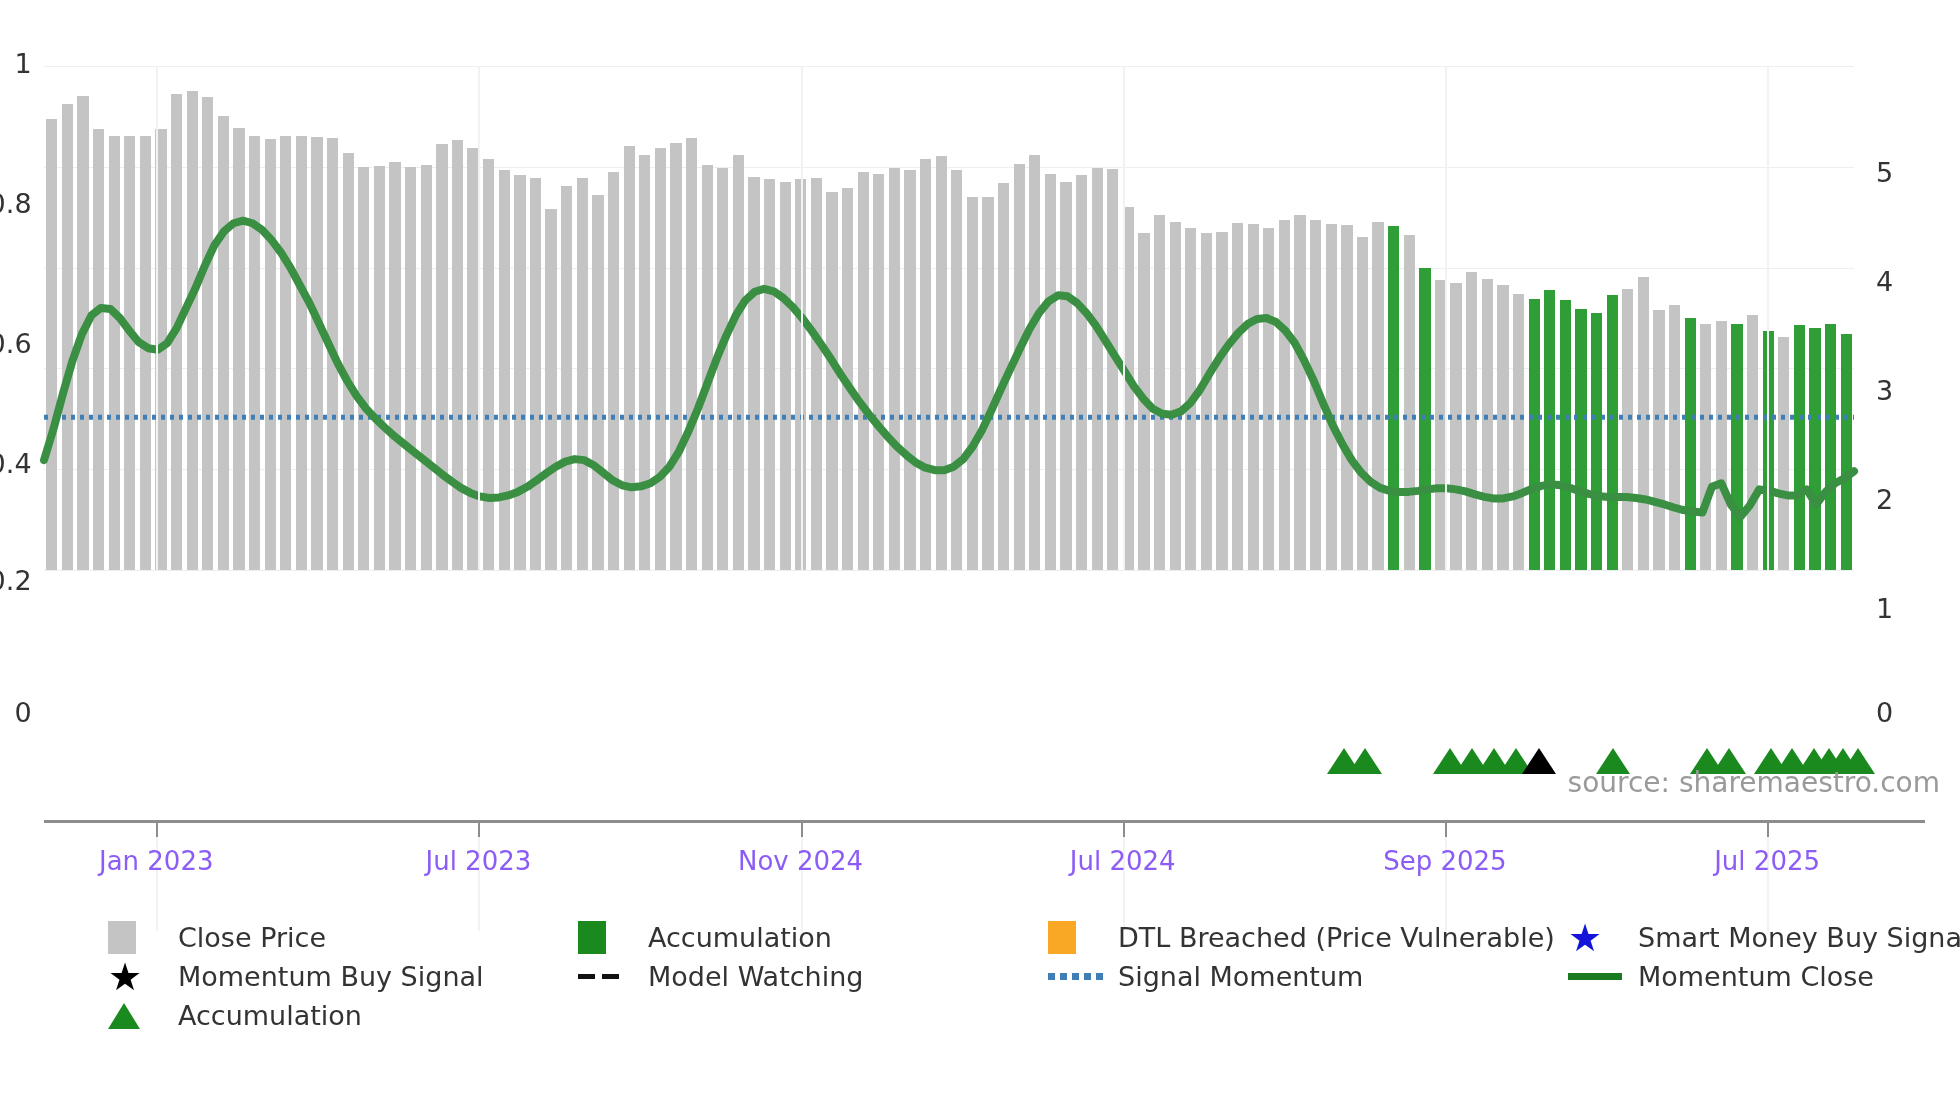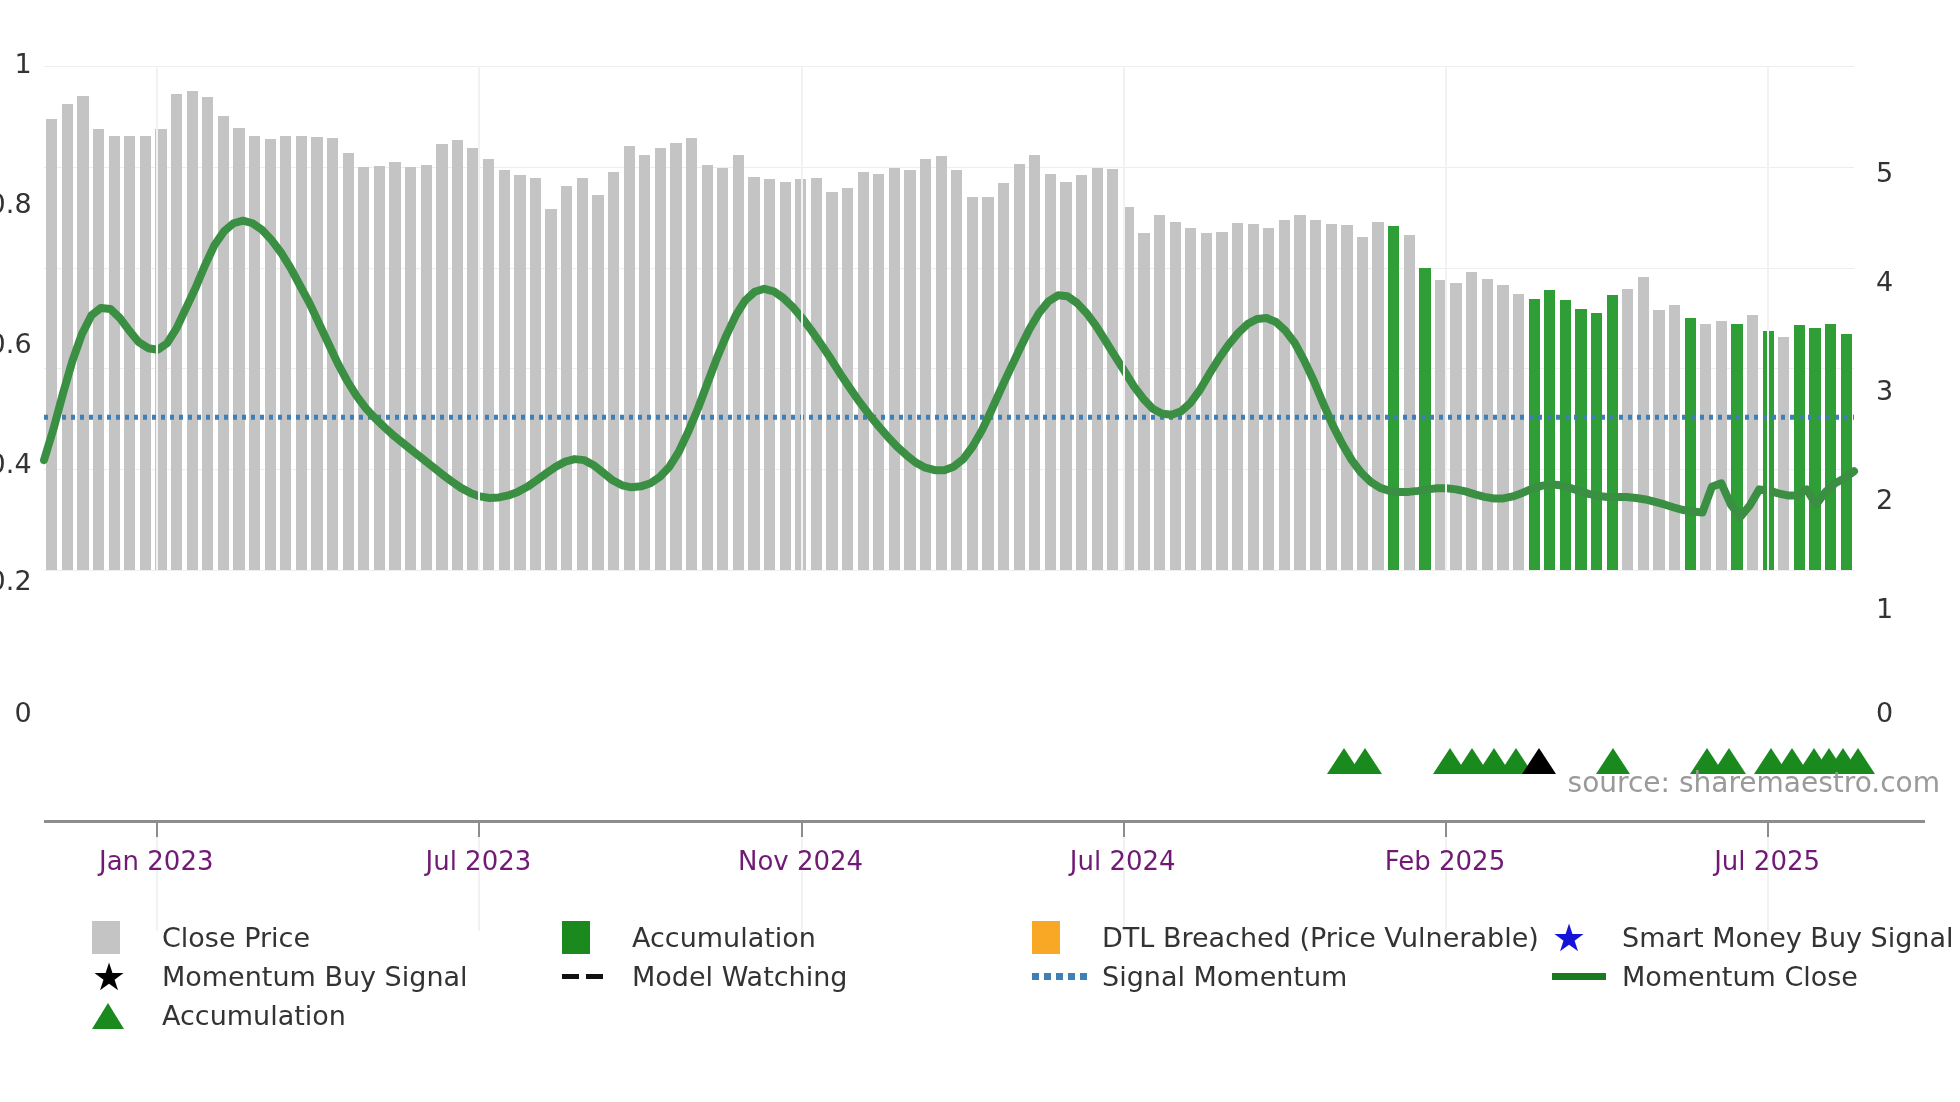"Jan 2023" .xlabel { color: #701a75 -> #8b5cf6 }
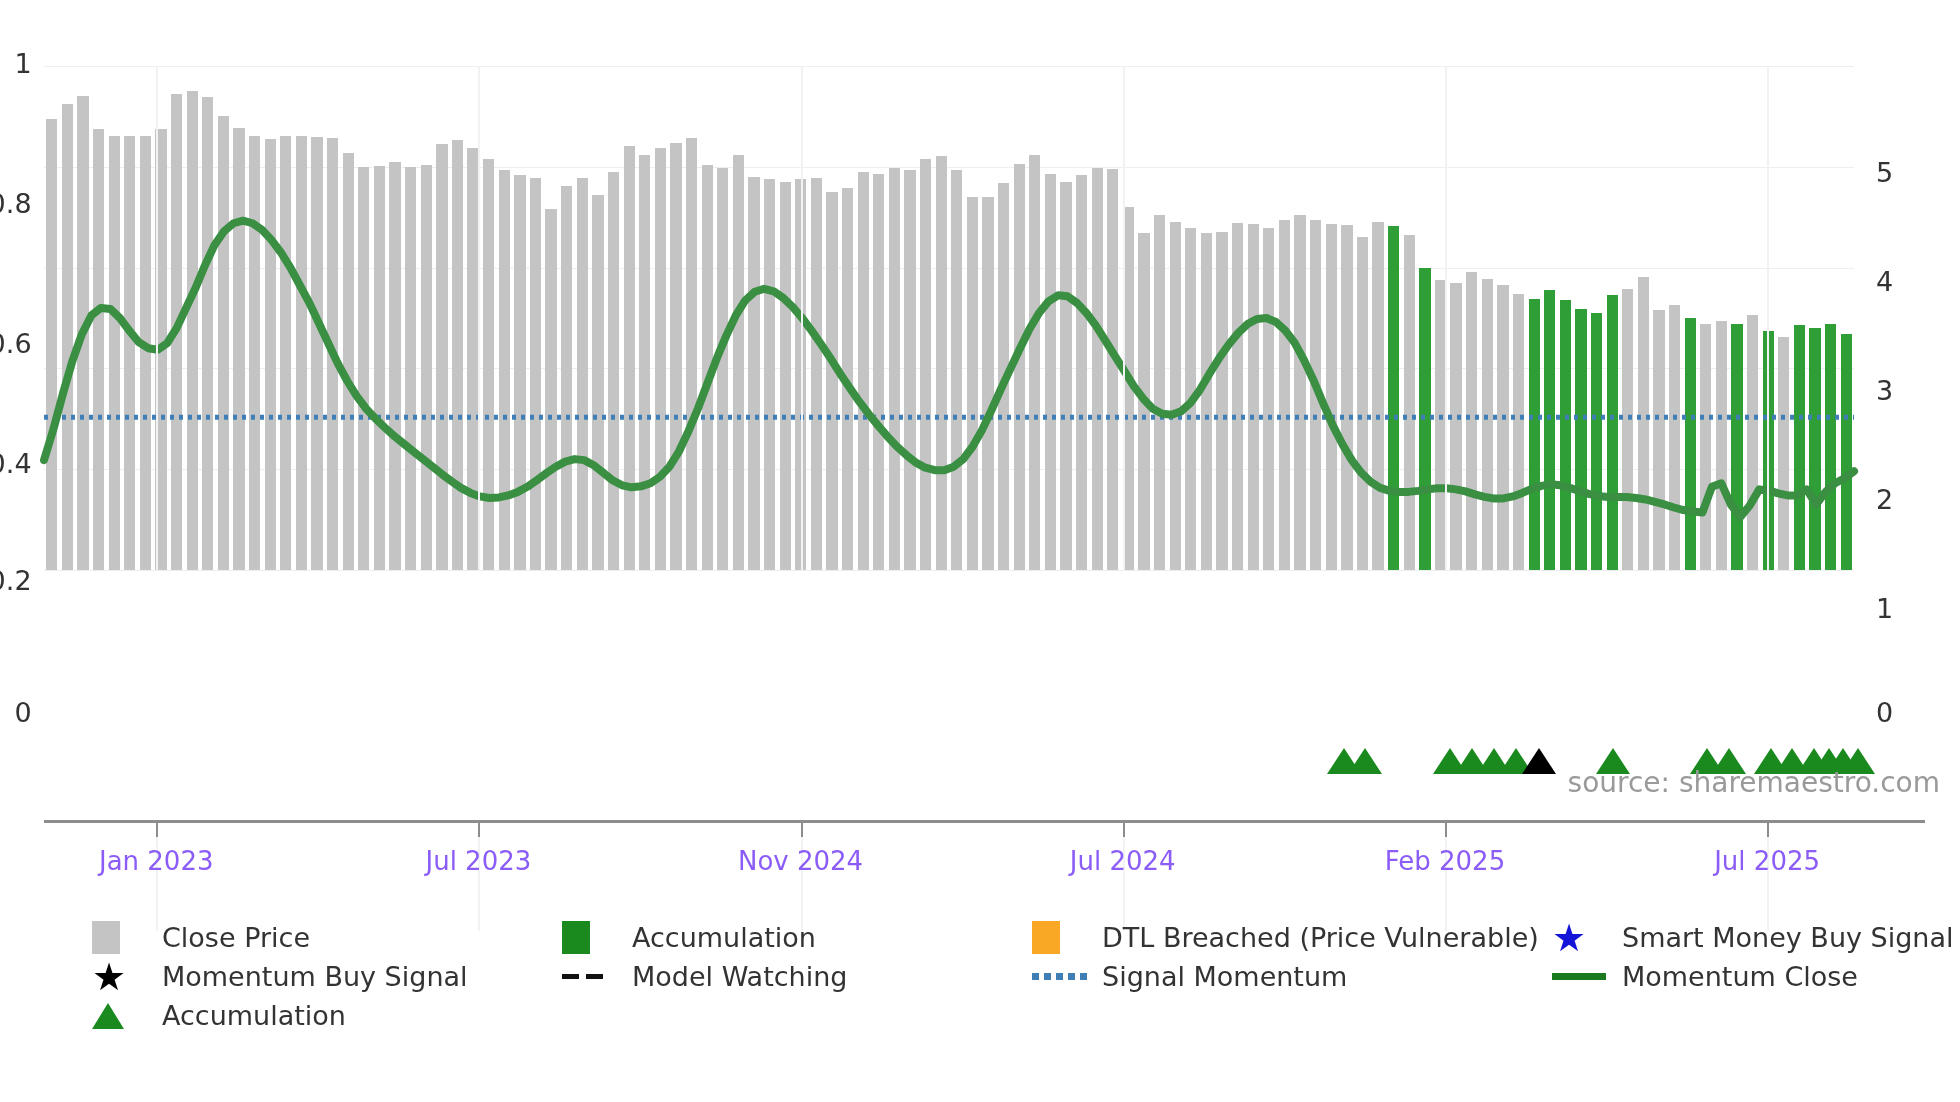"Feb 2025" div.xlabel { text: Feb -> Sep }
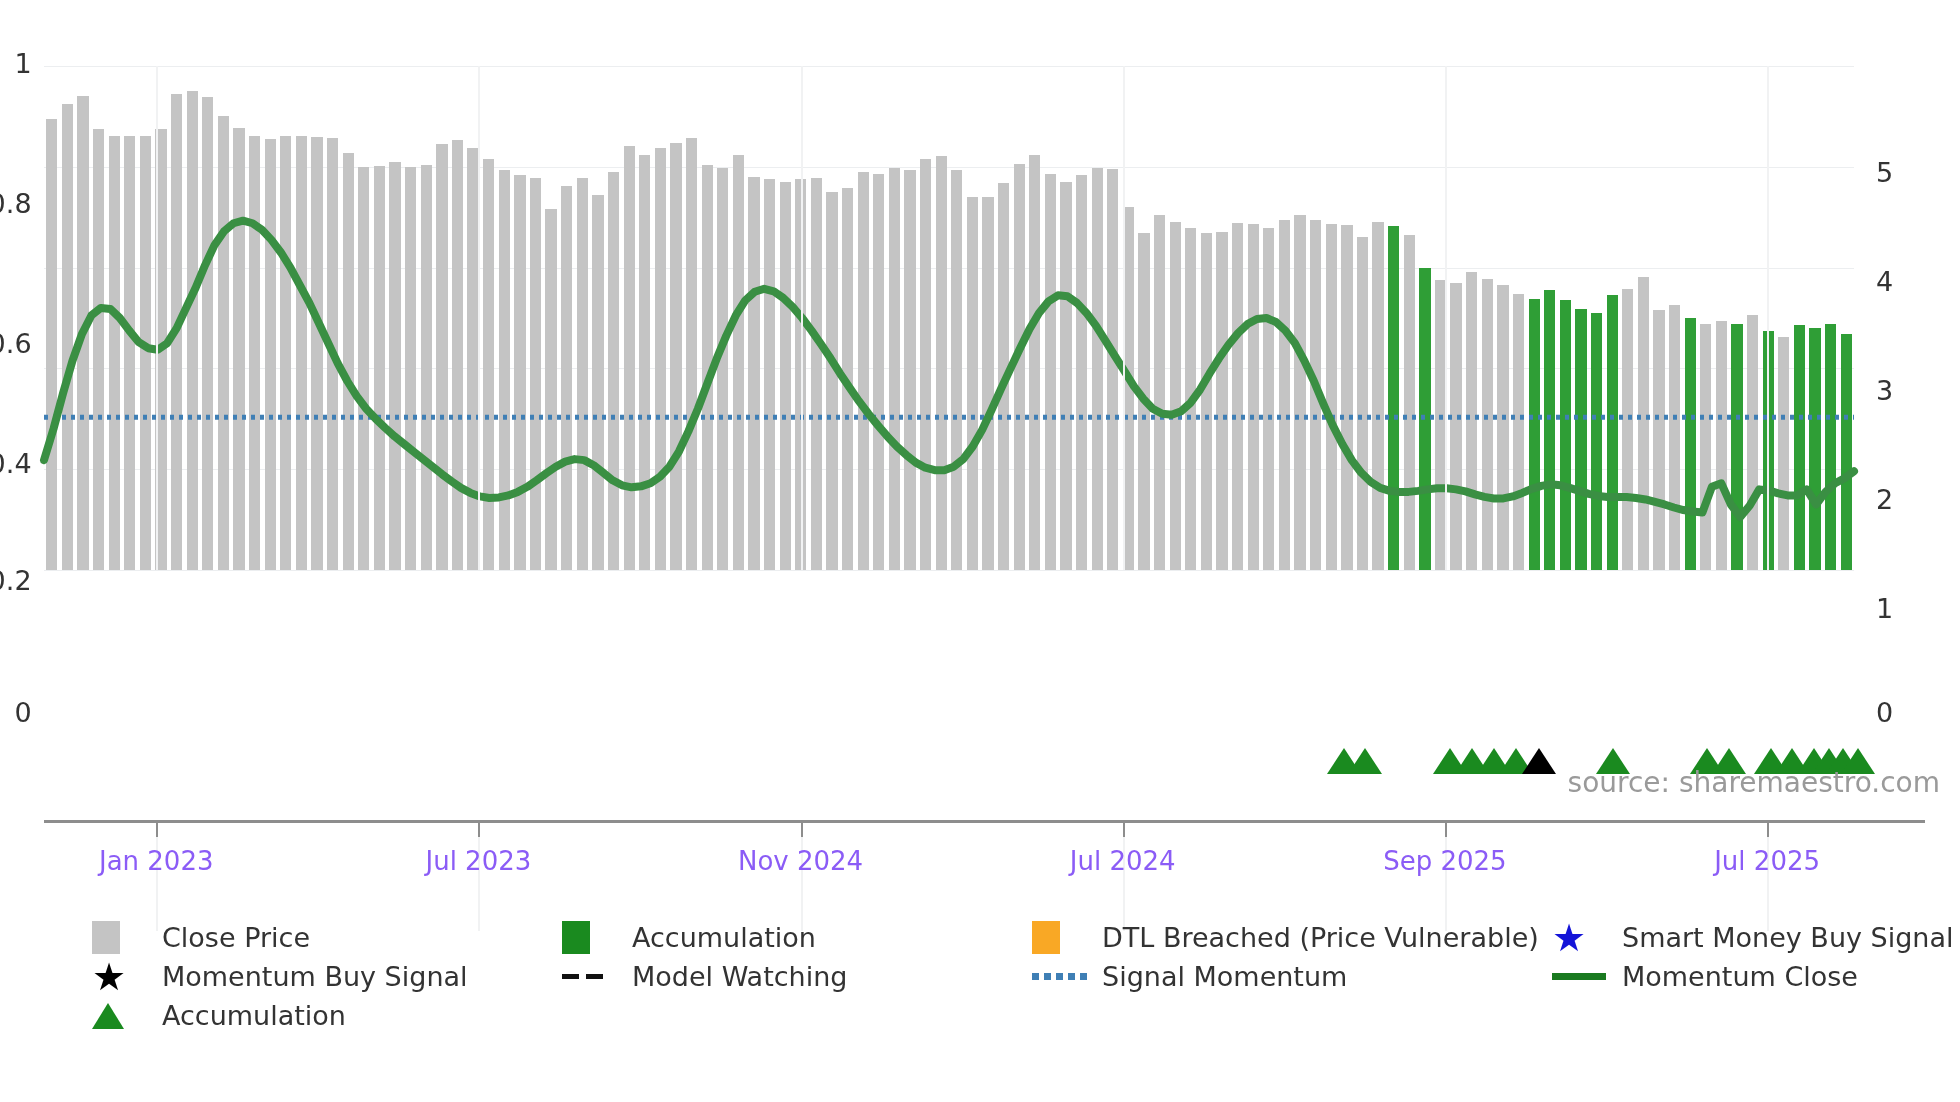"Close Price" #legend { left: 92px -> 108px }
